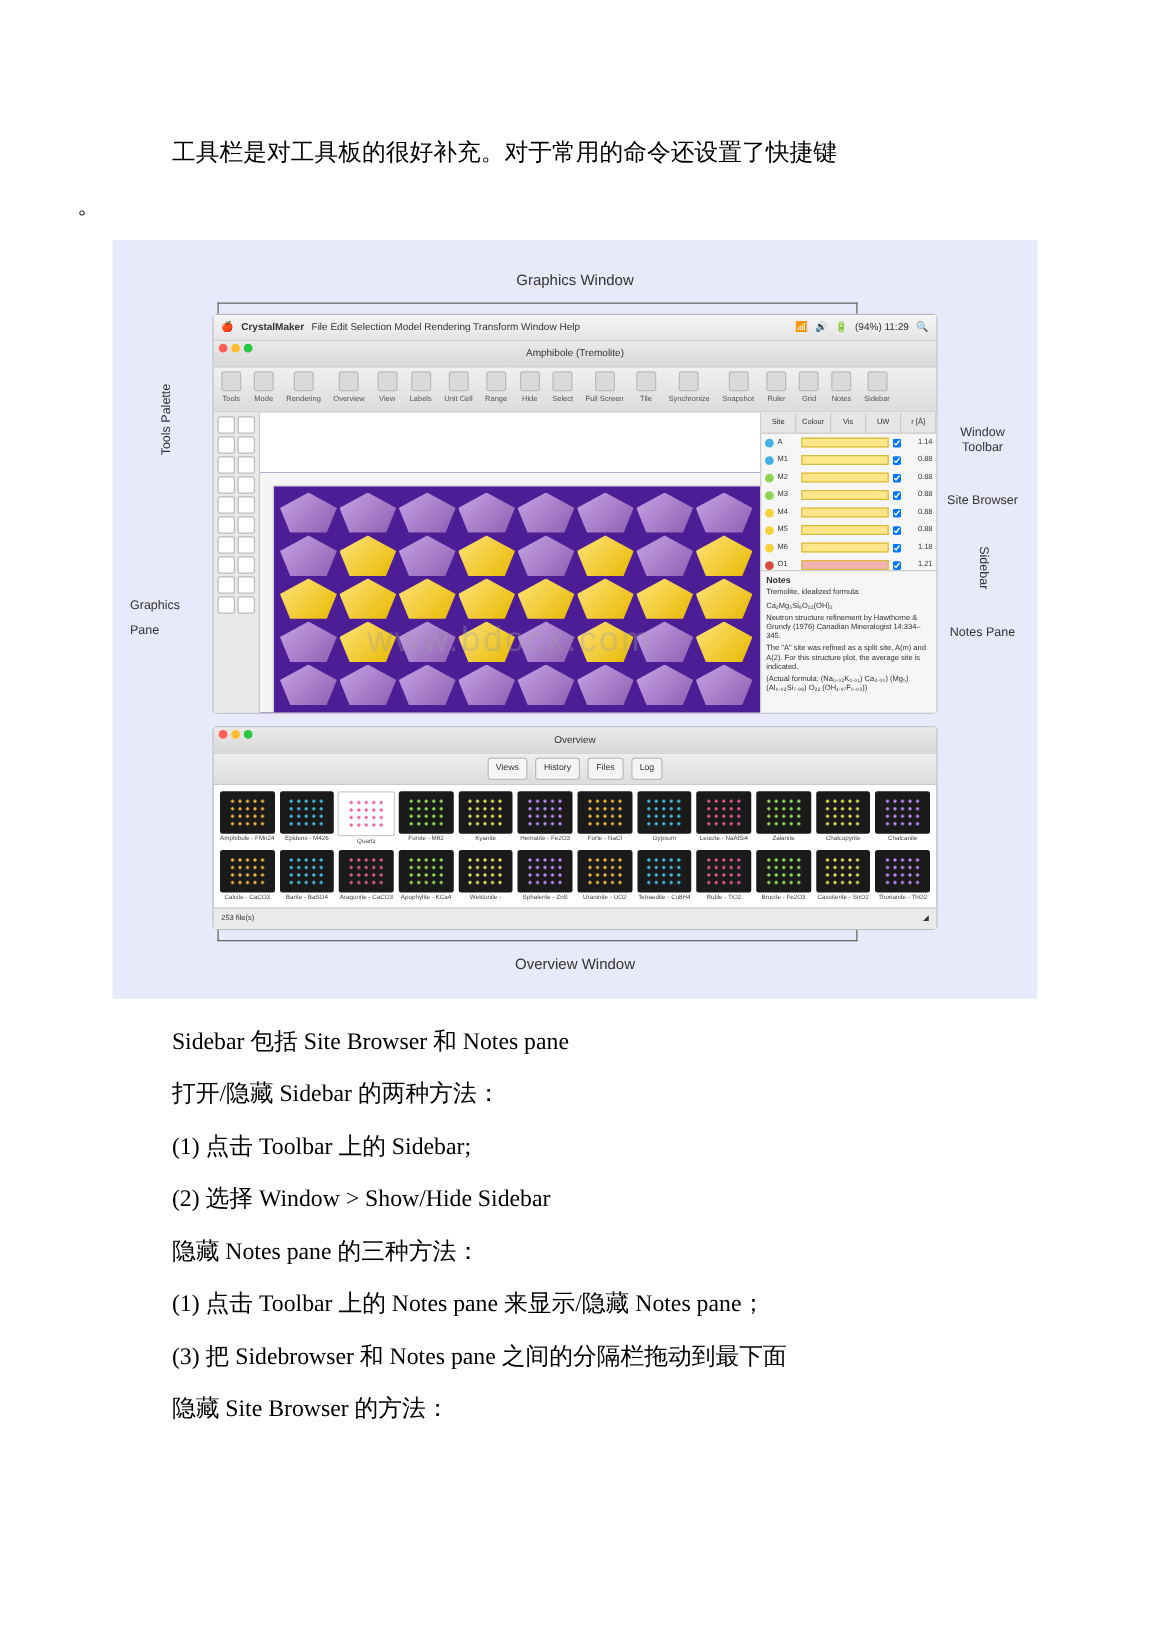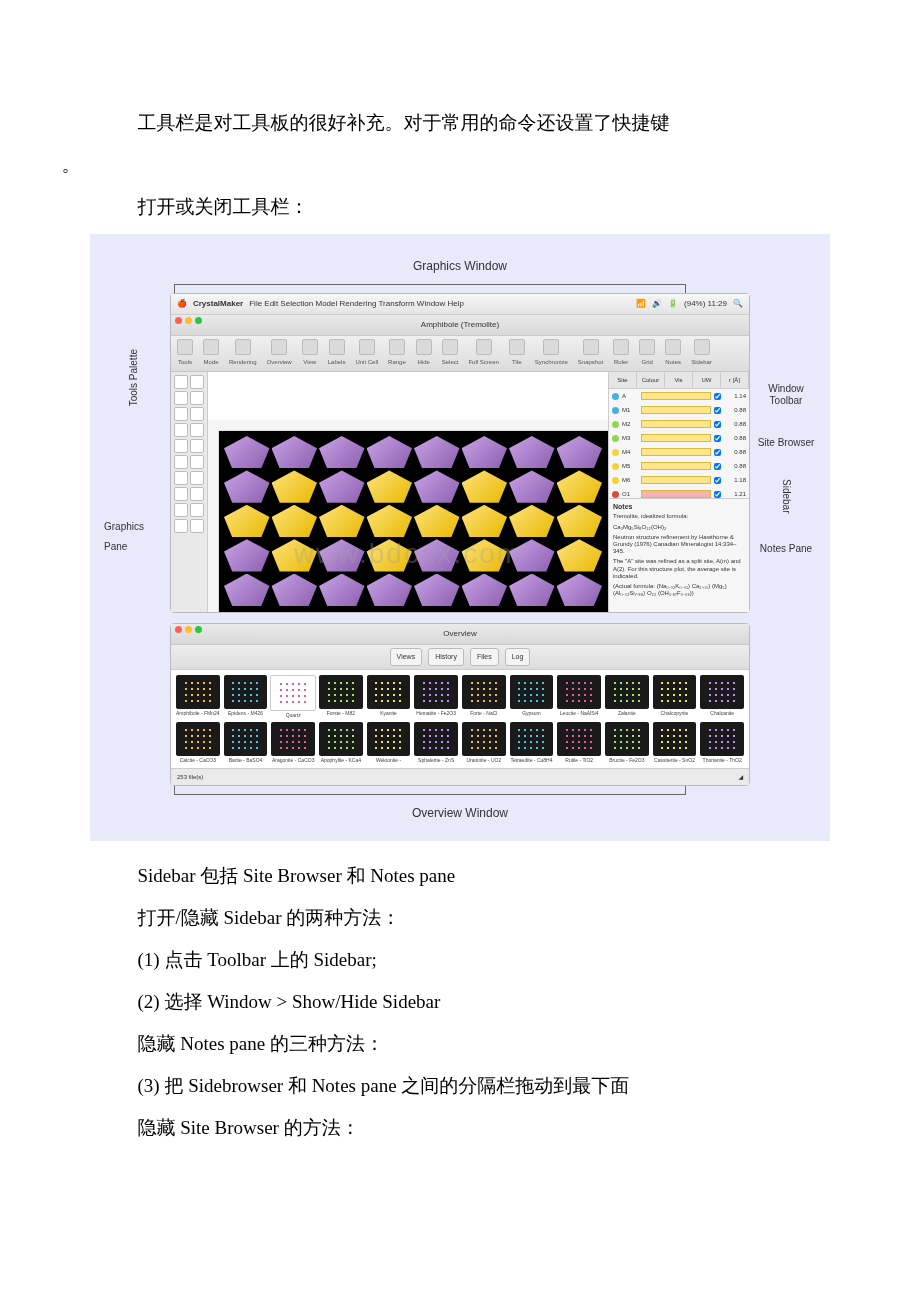"打开或关闭工具栏：" p.indent { html: <p>打开或关闭工具栏：</p> -> none }
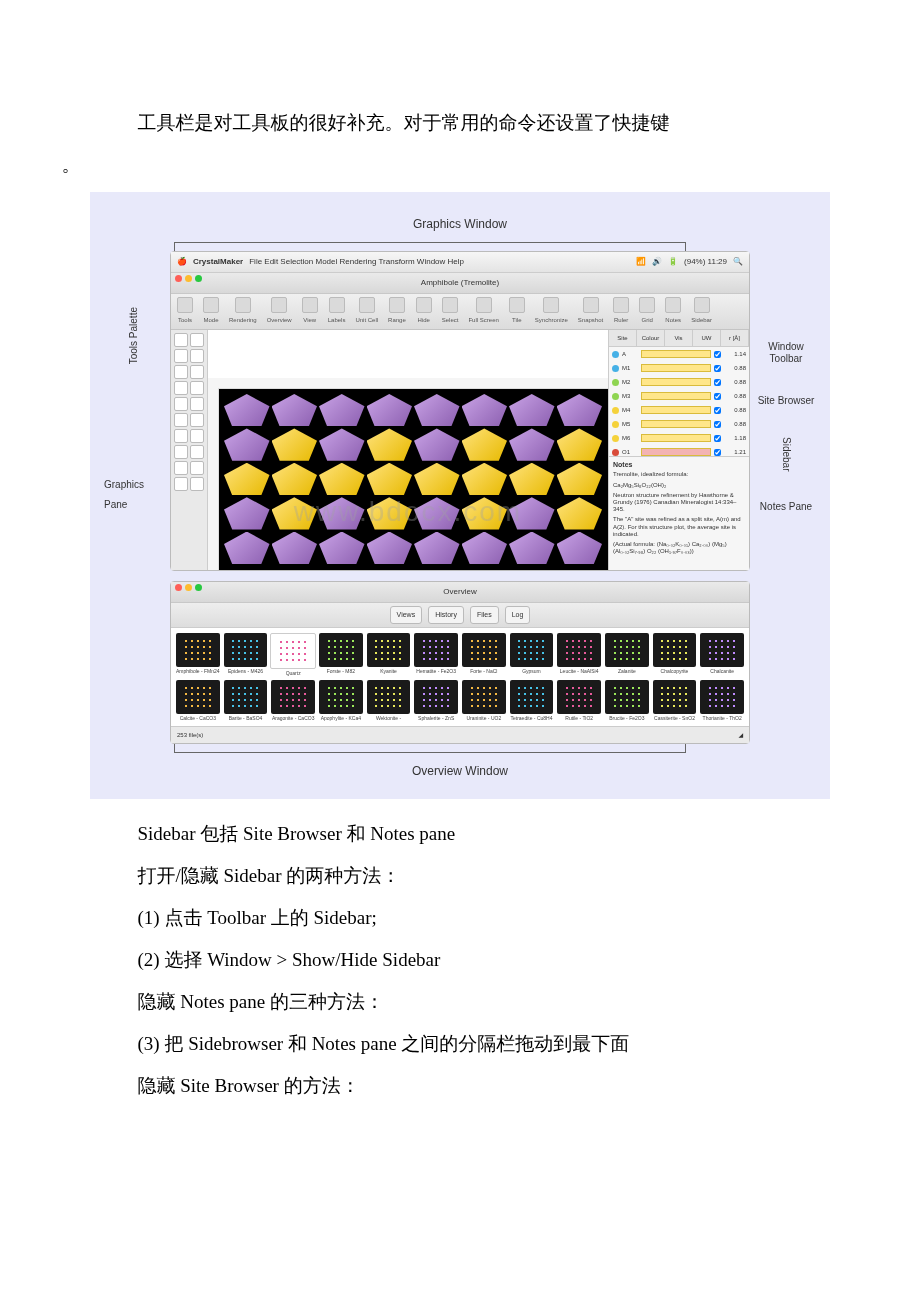"www.bdocx.com" .canvas-area { background: #000000 -> #4c1d95 }
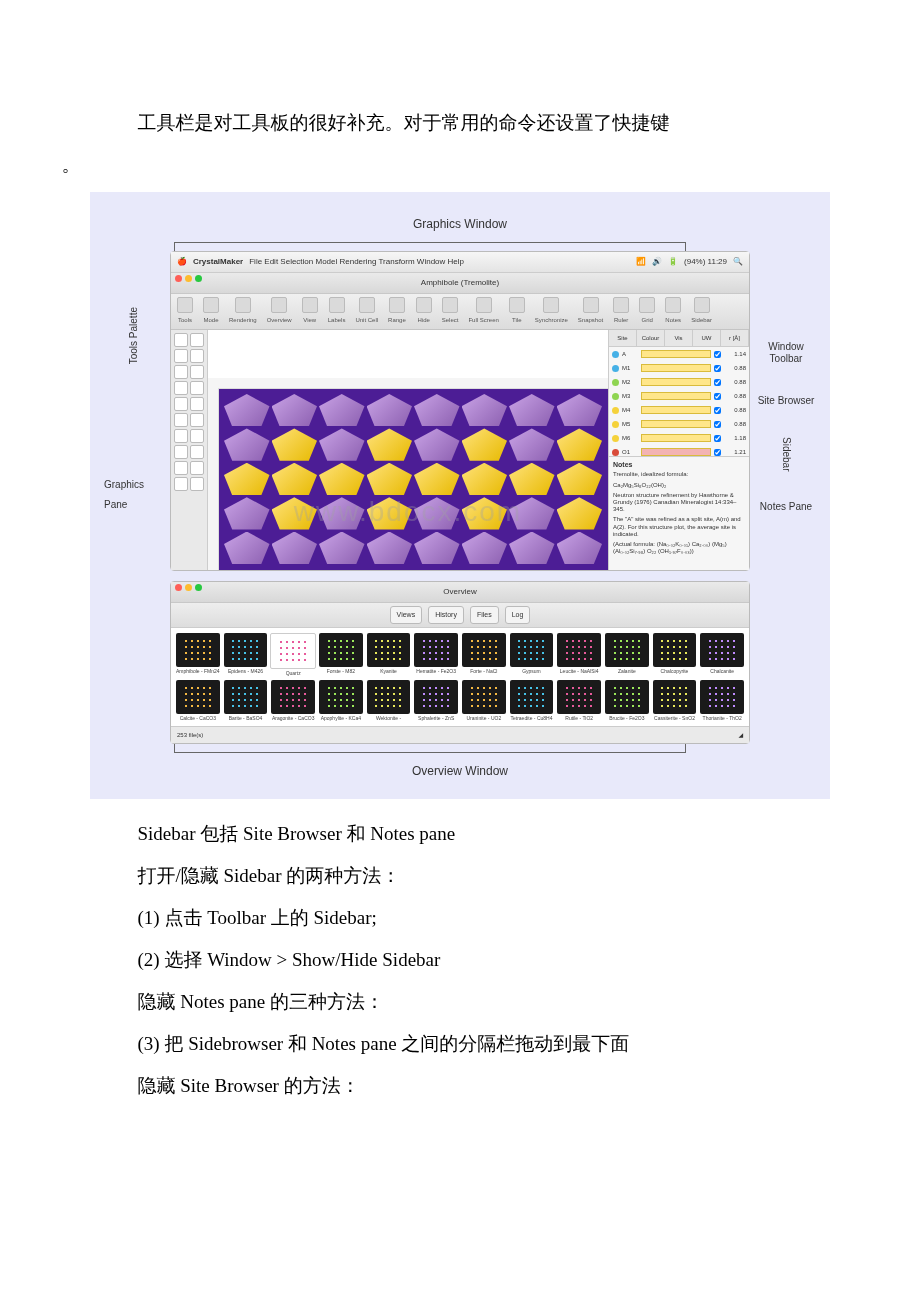"(1) 点击 Toolbar 上的 Notes" p.indent { html: none -> <p>(1) 点击 Toolbar 上的 Notes pane 来显示/隐藏 Notes pane；</p> }
